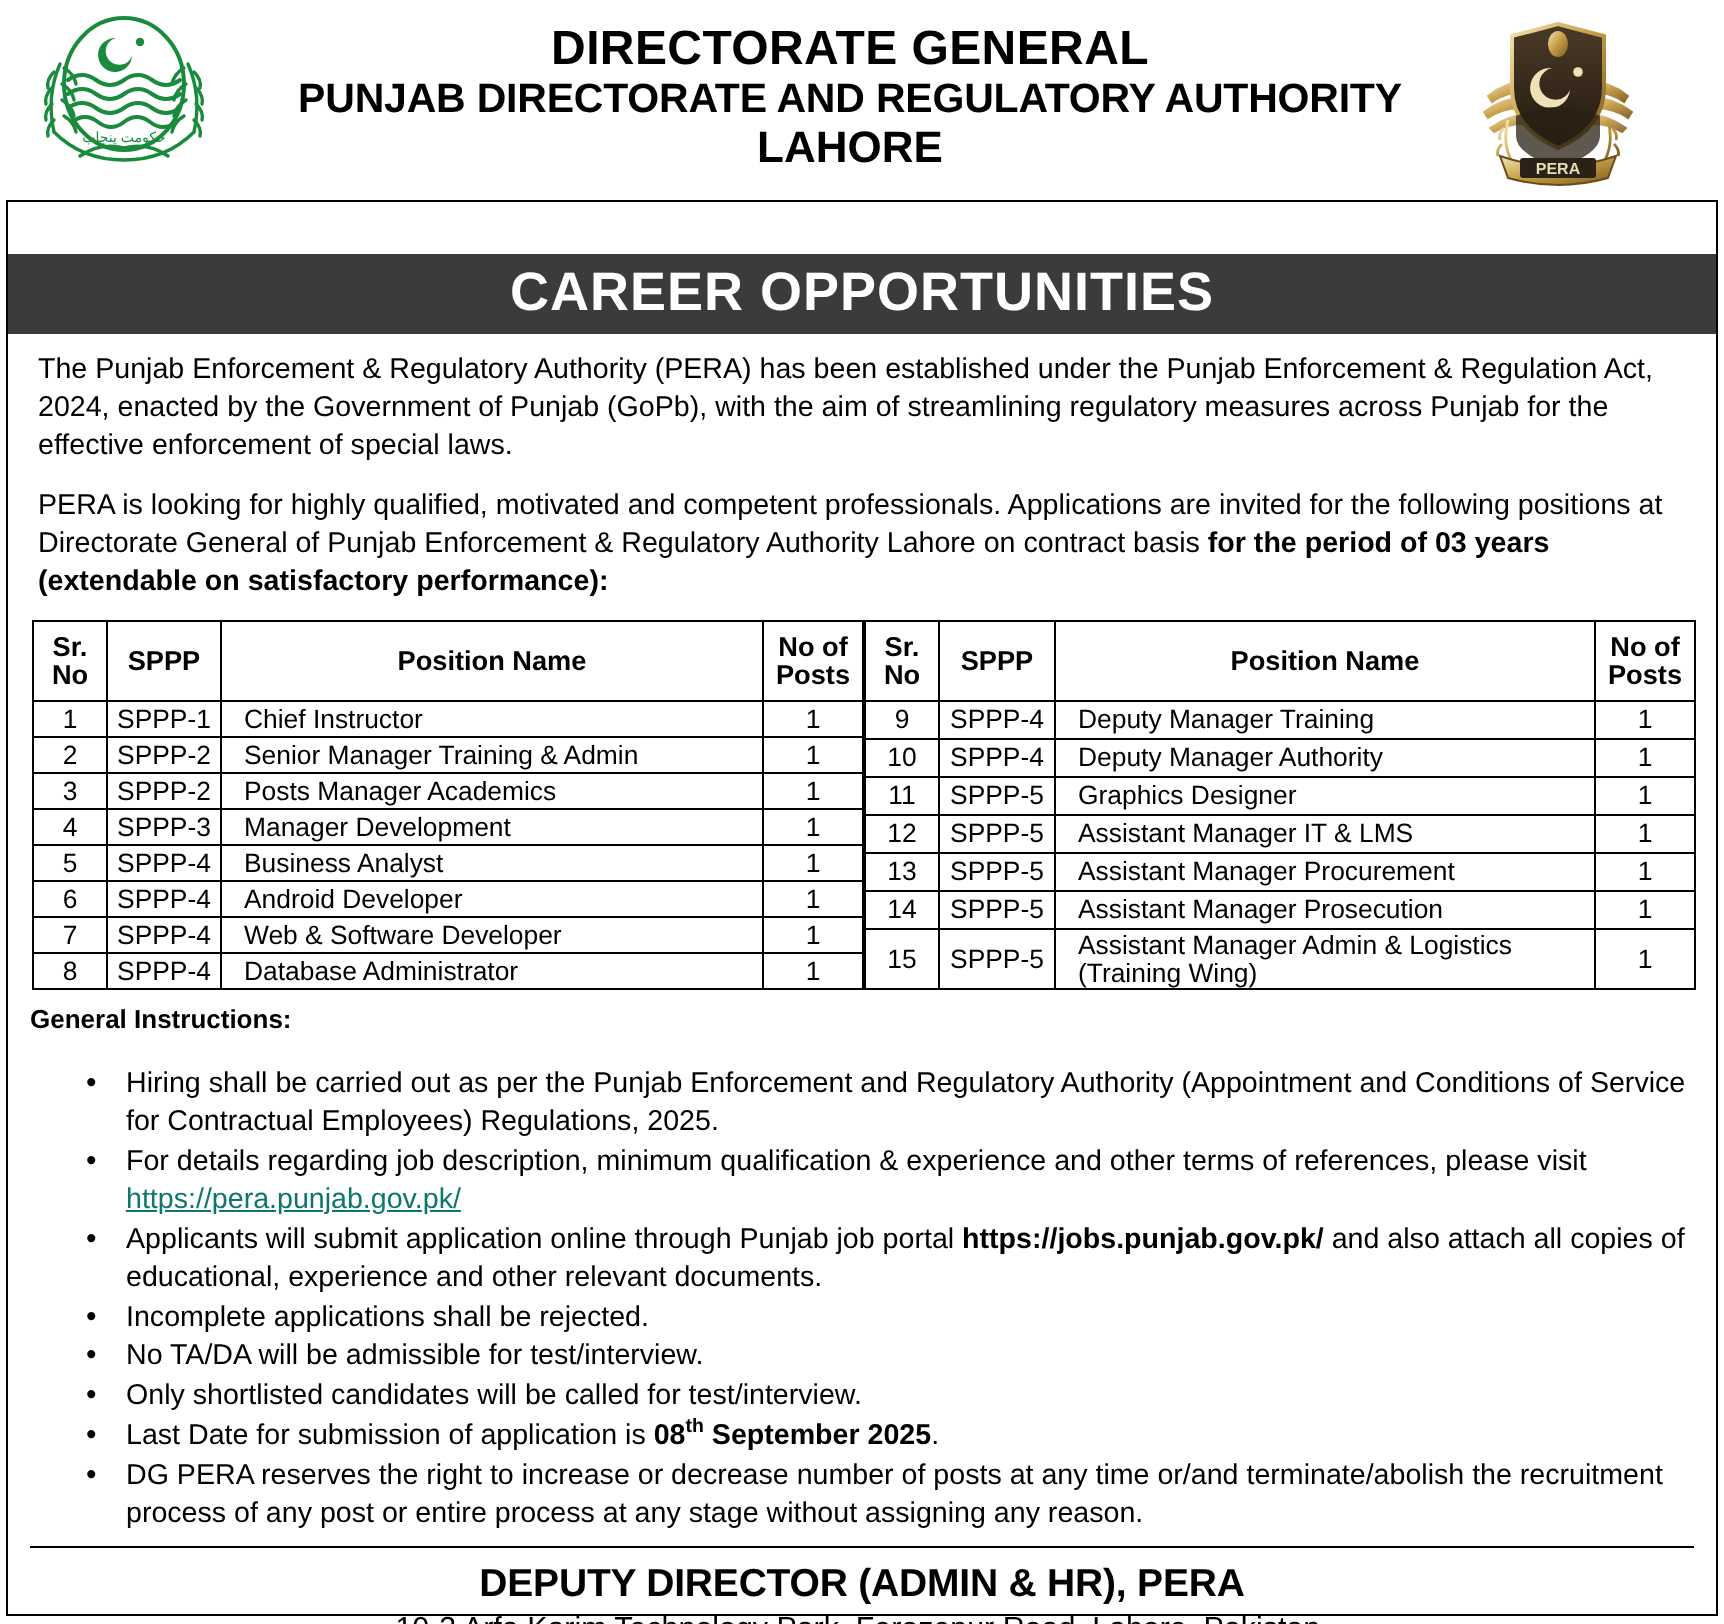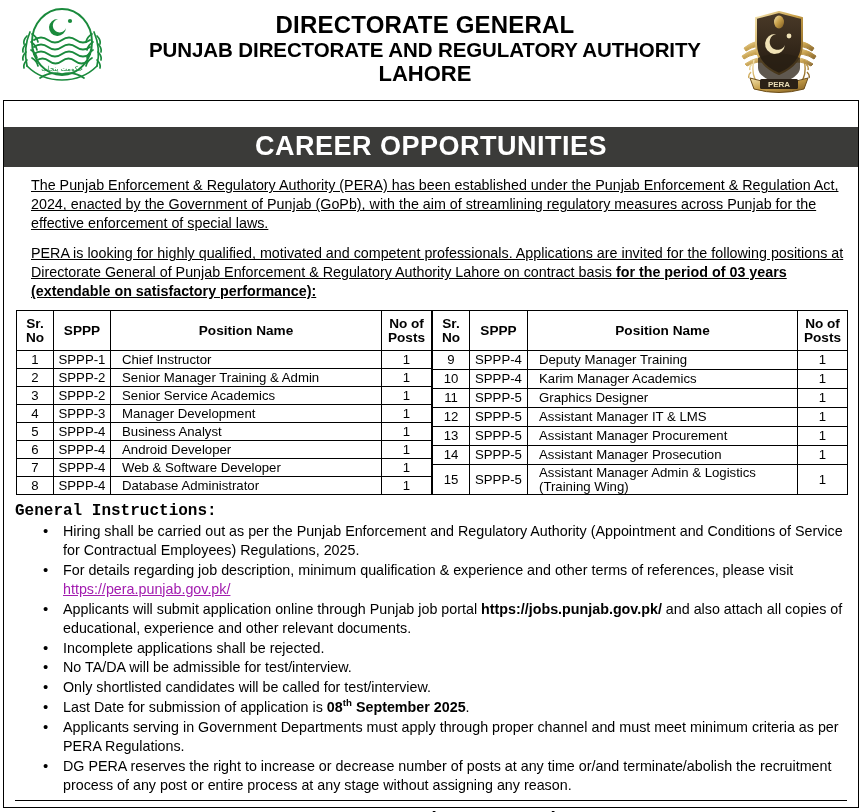"The Punjab Enforcement & Regulatory" p.para { margin: 0 0 11px 16px -> 0 0 11px 4px; text-decoration: underline -> none }
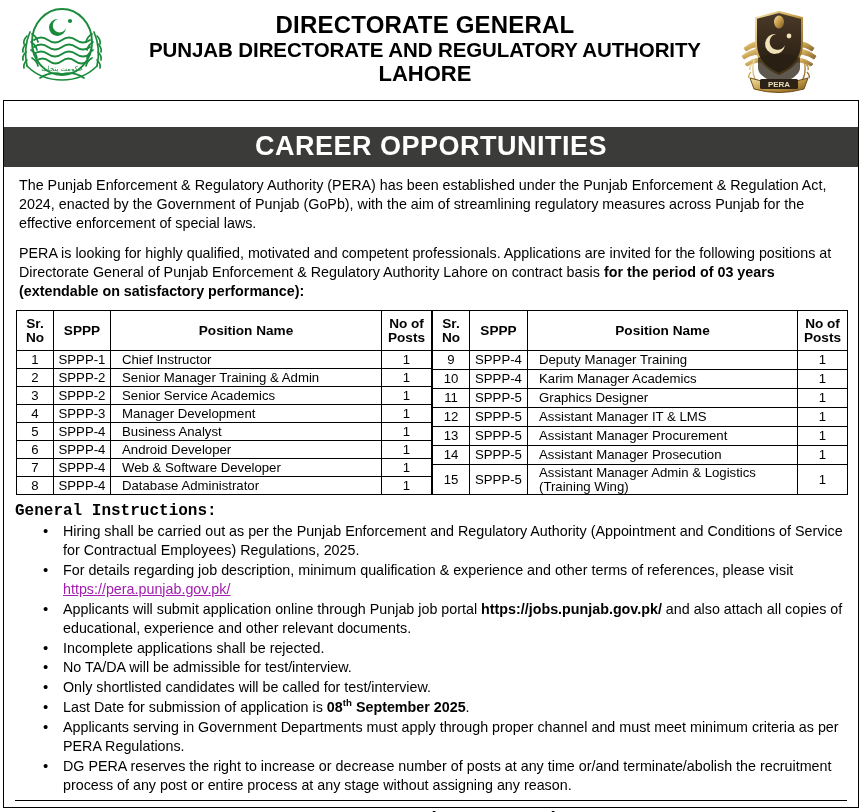"Karim Manager Academics" td.l { text: Karim Manager Academics -> Deputy Manager Authority }
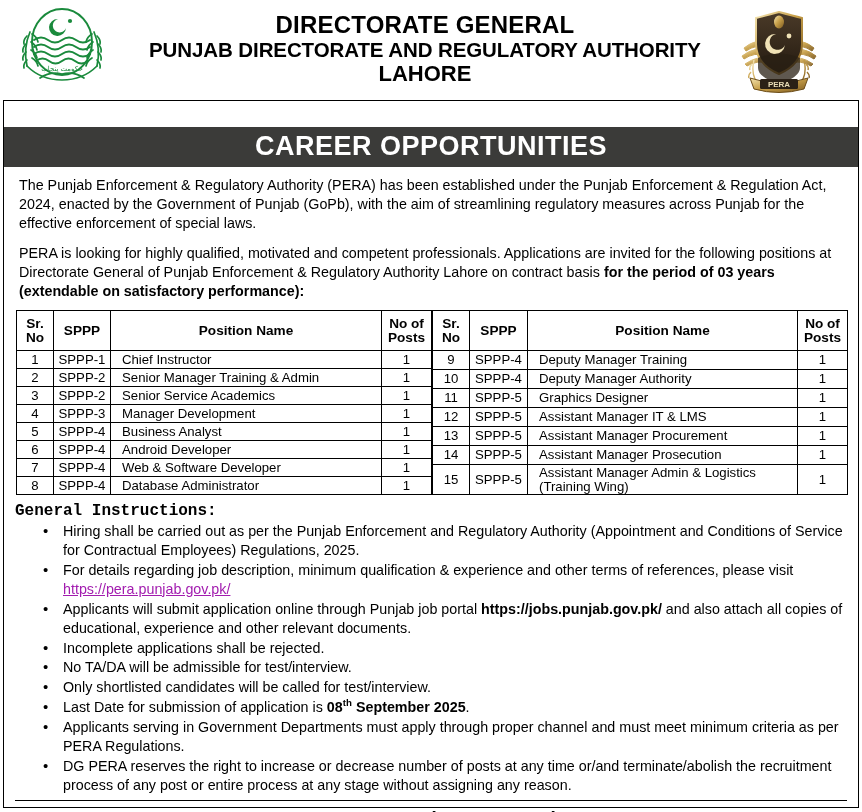"Senior Service Academics" td.l { text: Senior Service -> Posts Manager }
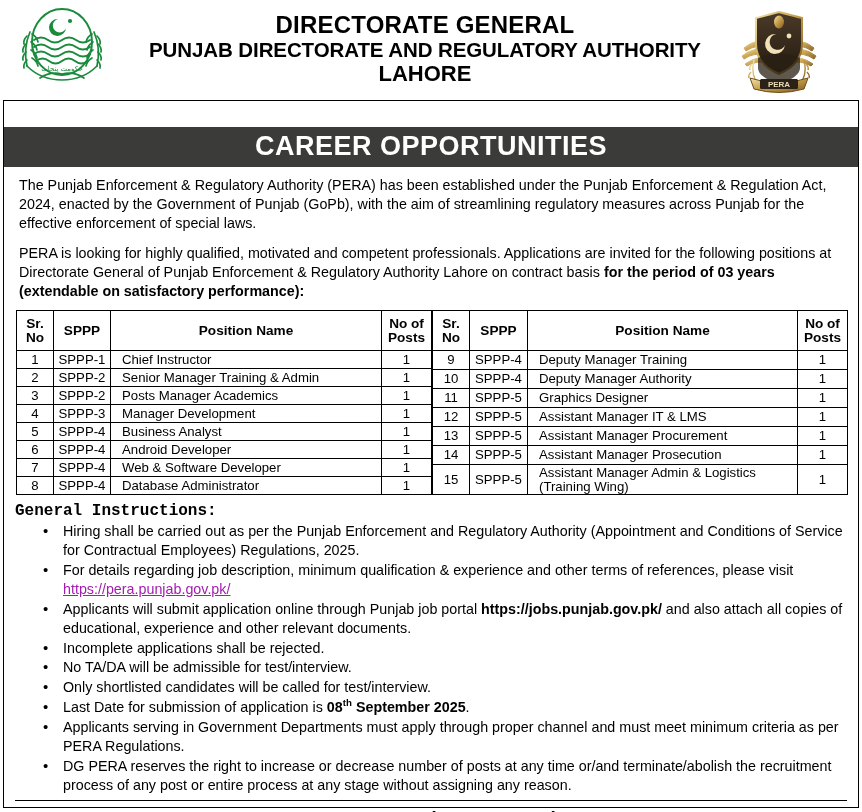"General Instructions:" .gi-title { font-family: Liberation Mono, monospace -> none; font-size: 16px -> 13px; margin: 0 0 2px 0 -> 0 0 16px 0 }
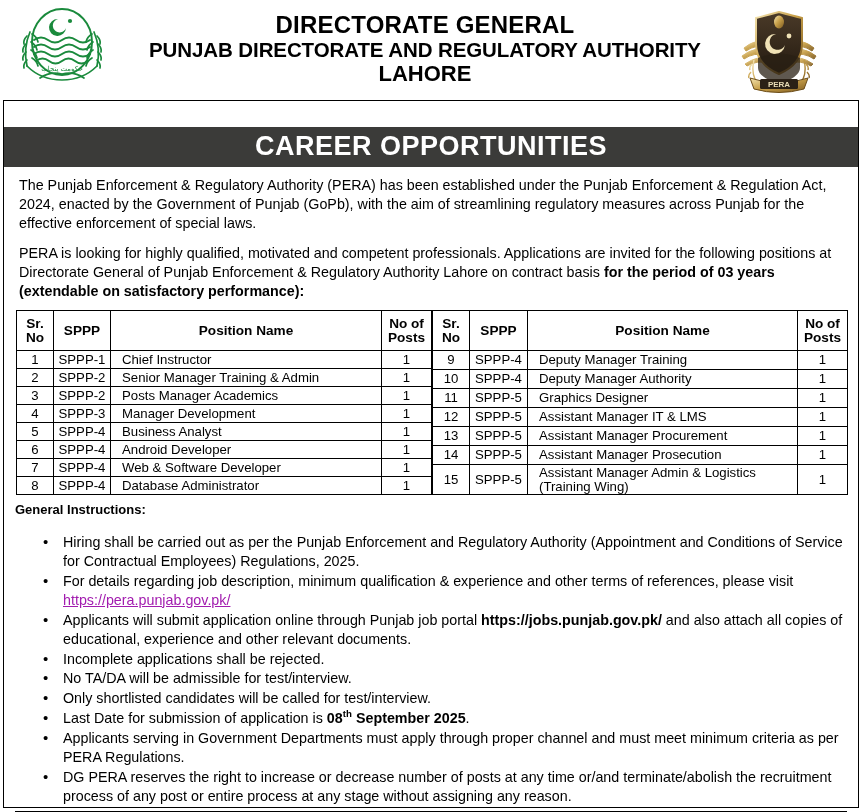"https://pera.punjab.gov.pk/" a.u { color: #a21caf -> #0f766e }
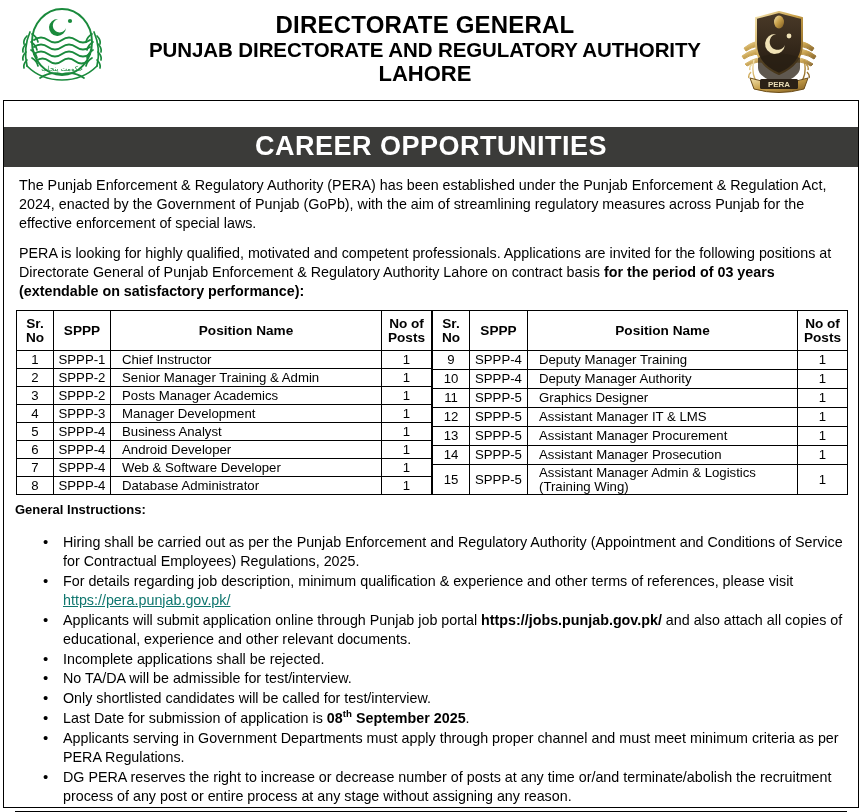"Applicants serving in Government" li { html: <li>Applicants serving in Government Departments must apply through proper channel and must meet minimum criteria as per PERA Regulations.</li> -> none }
